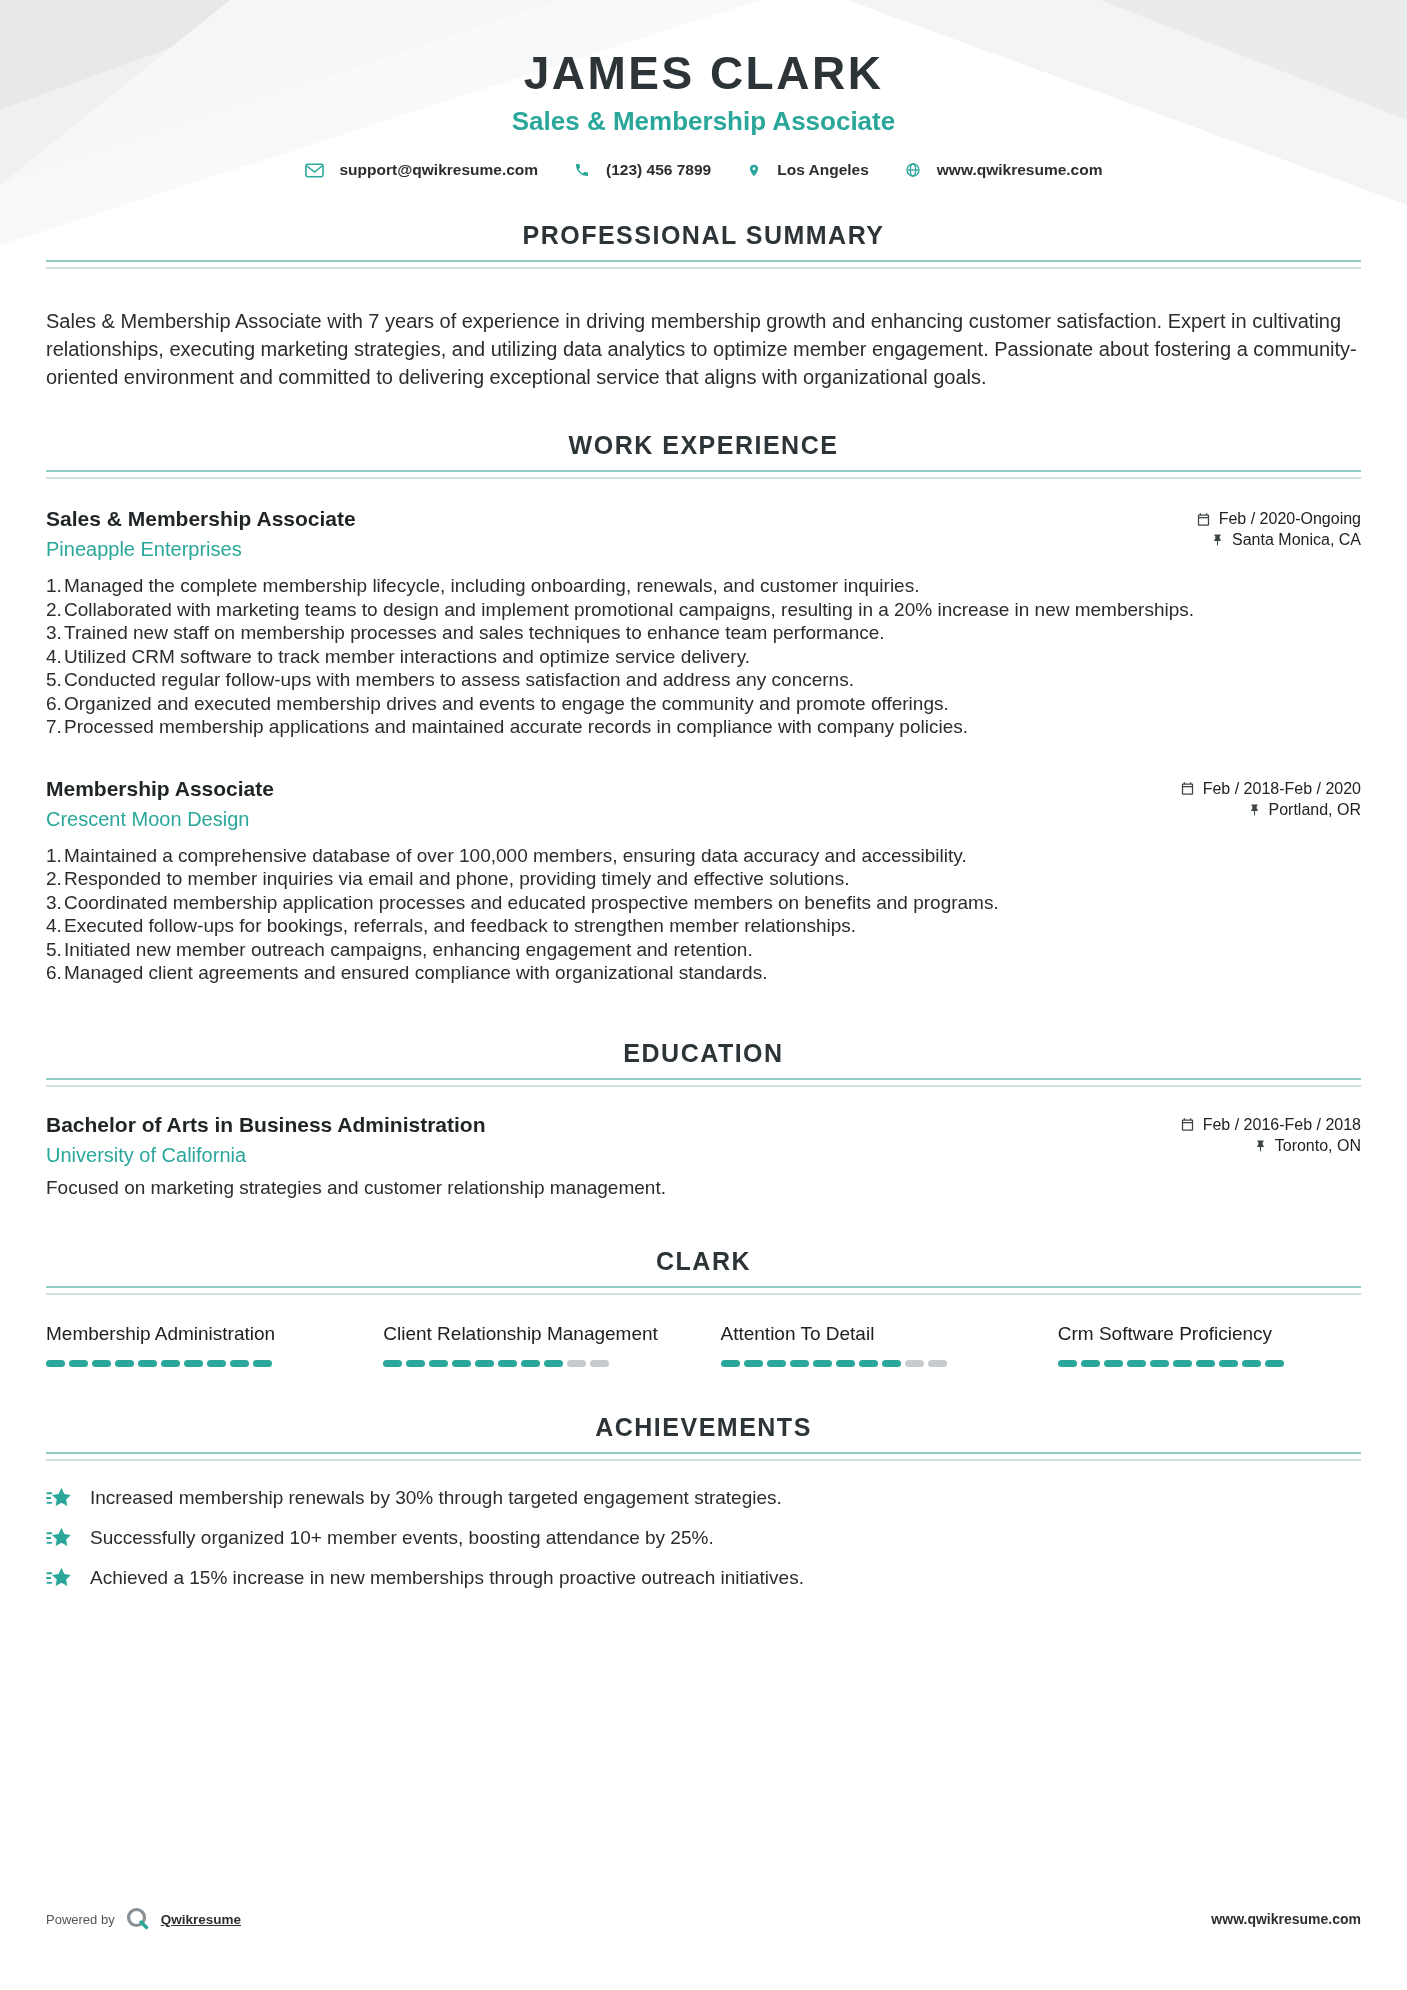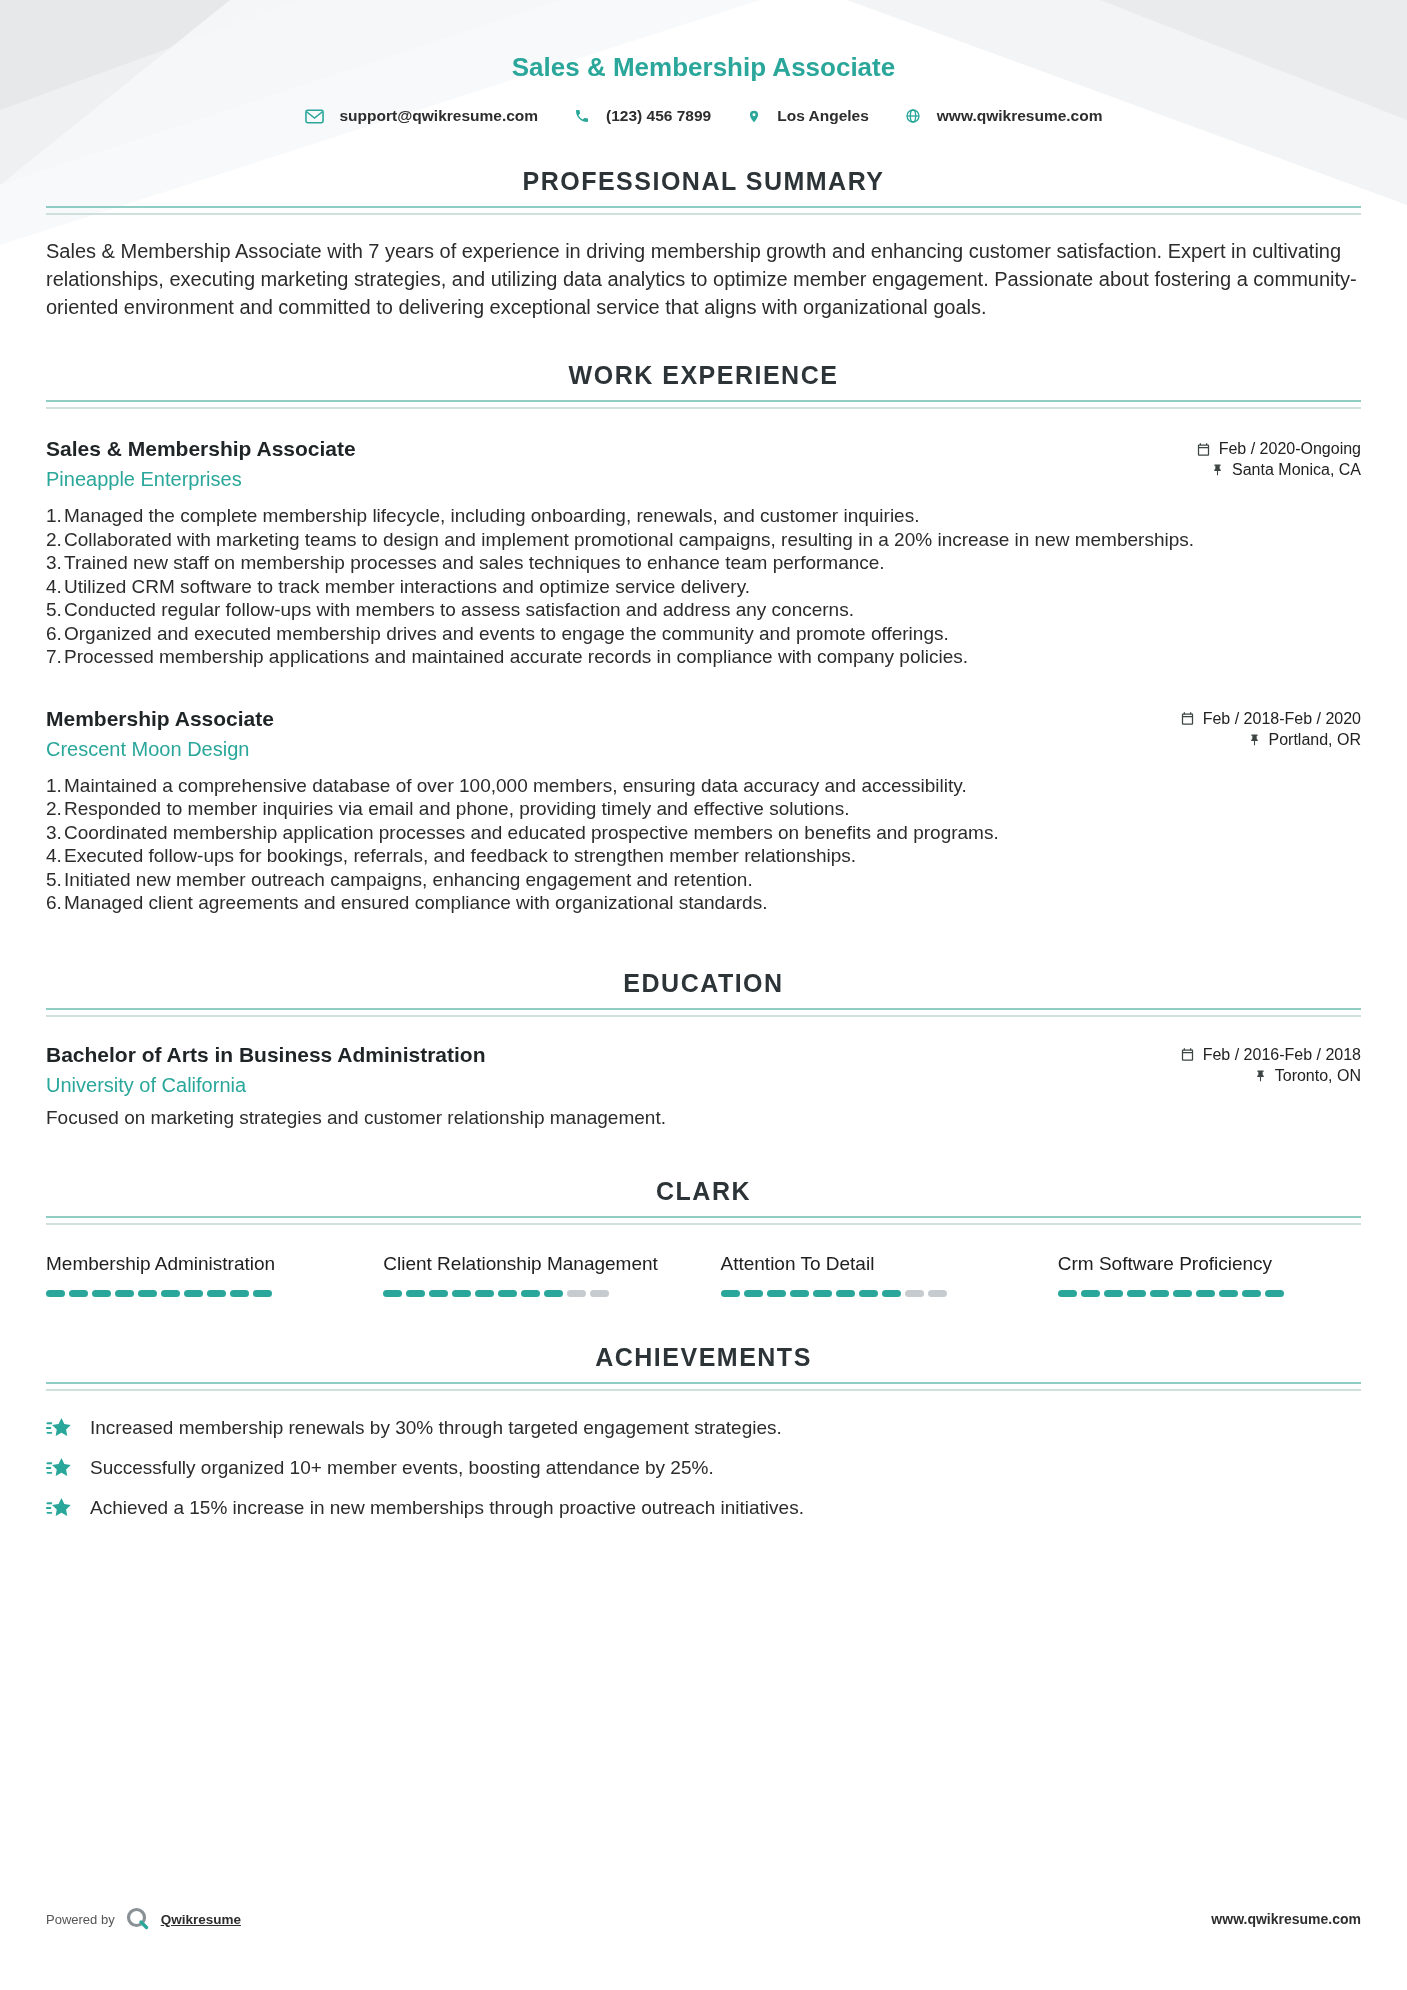"JAMES CLARK" h1.name { html: none -> <h1>JAMES CLARK</h1> }
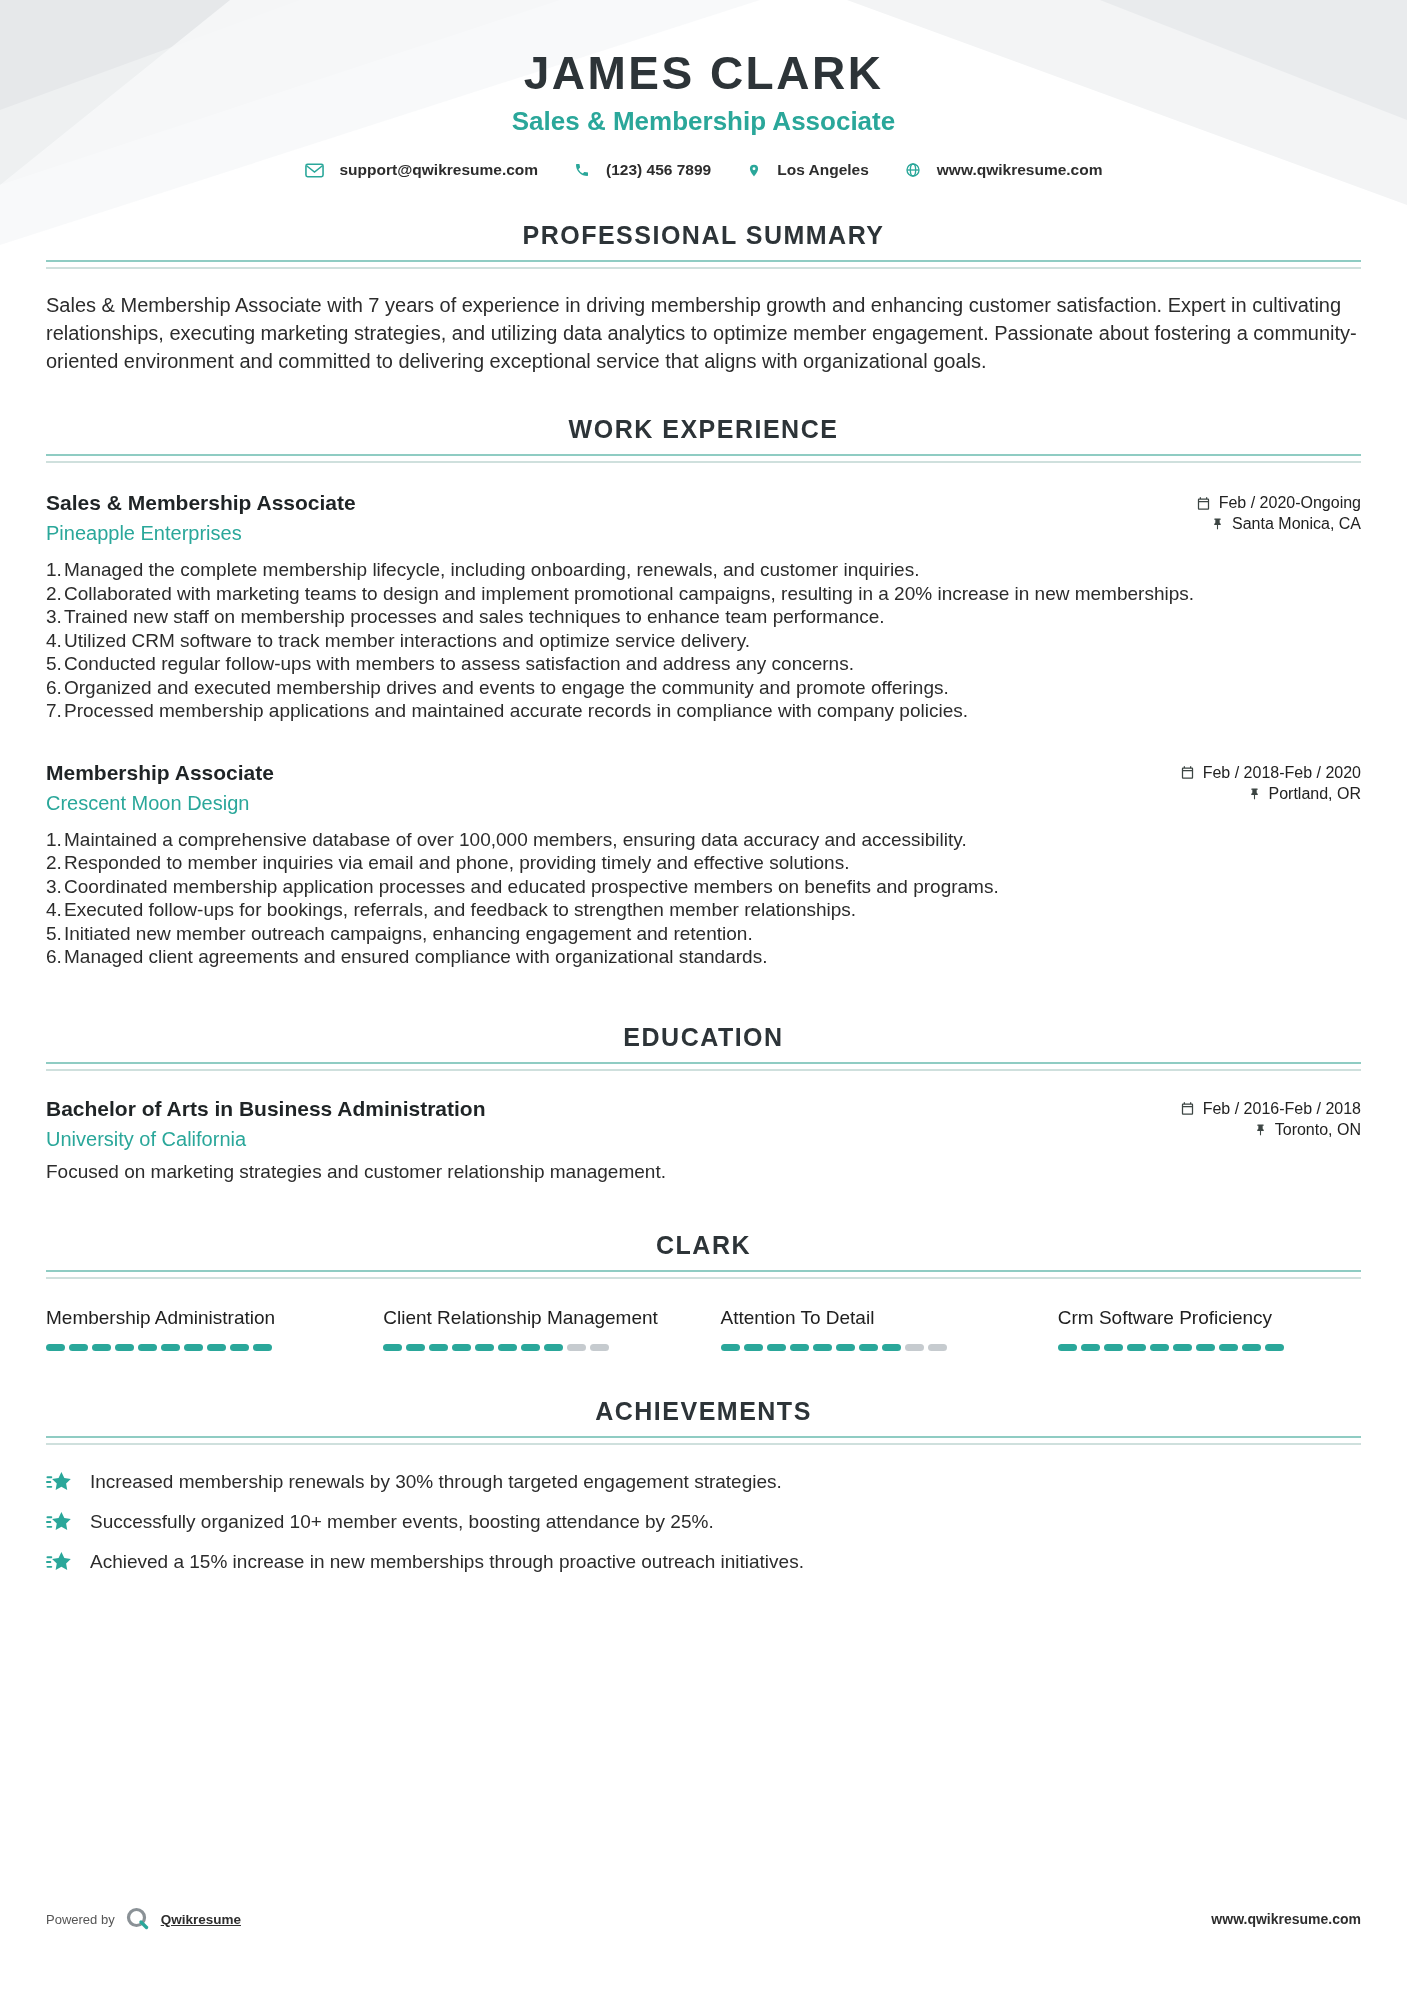"Sales & Membership Associate with" .summary-text { margin-top: 22px -> 38px }
